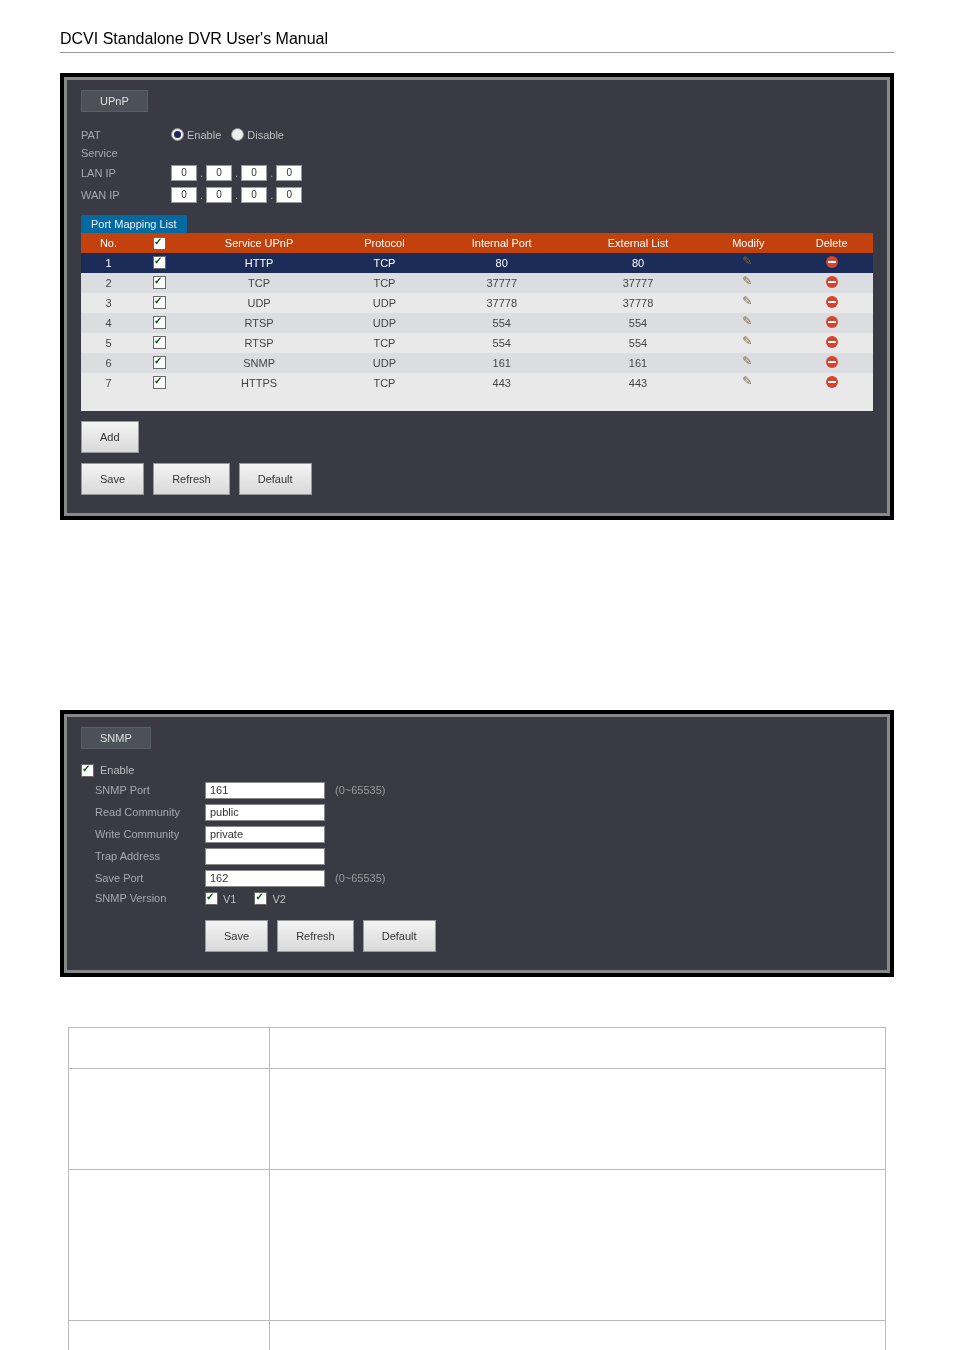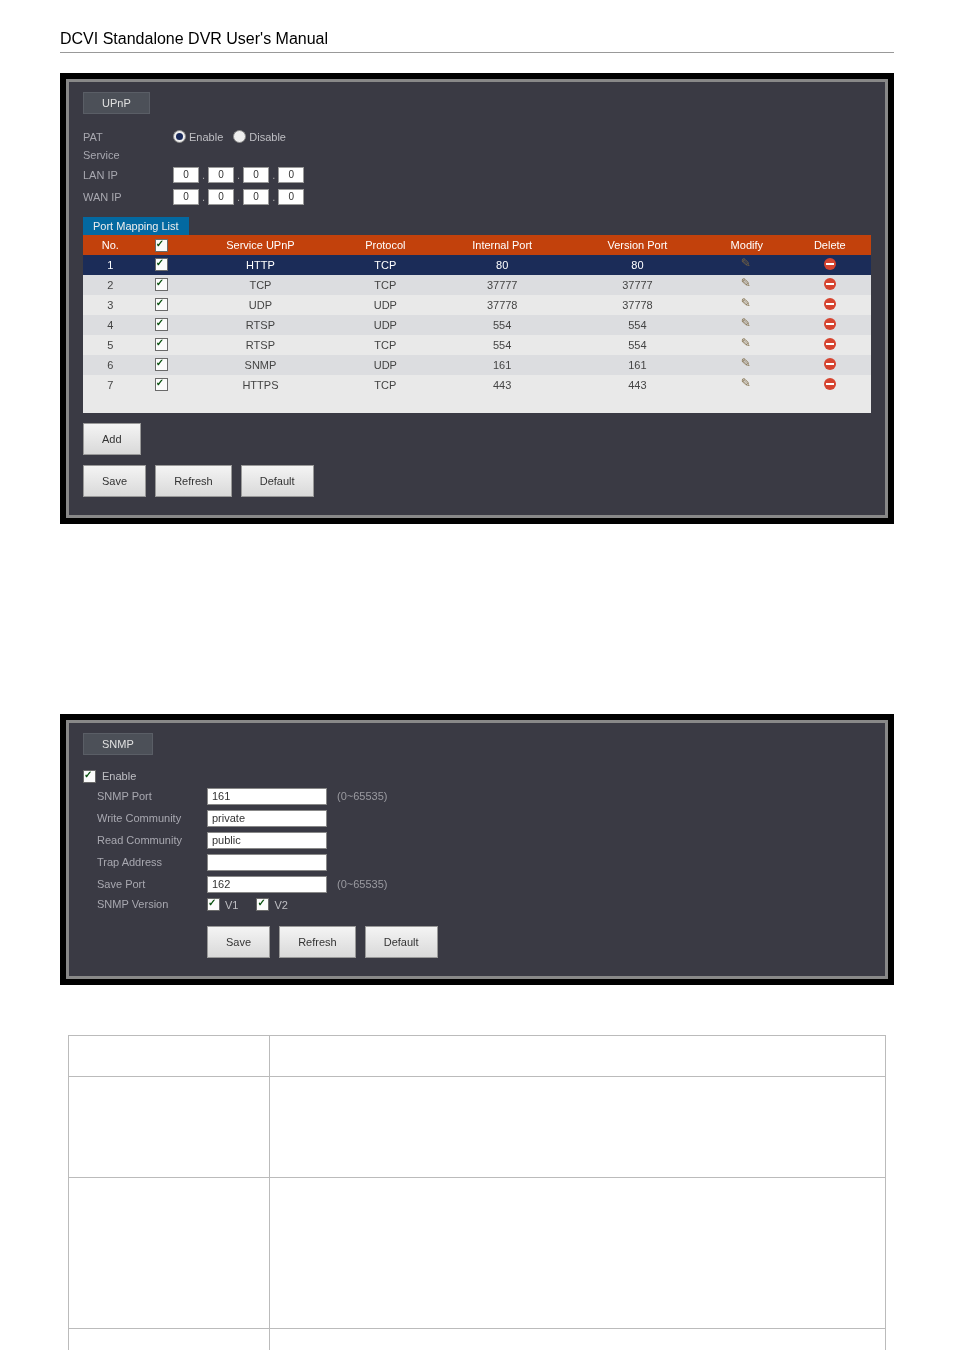"UPnP" .panel-wrap { border: 6px solid #000000 -> 4px solid #000000 }
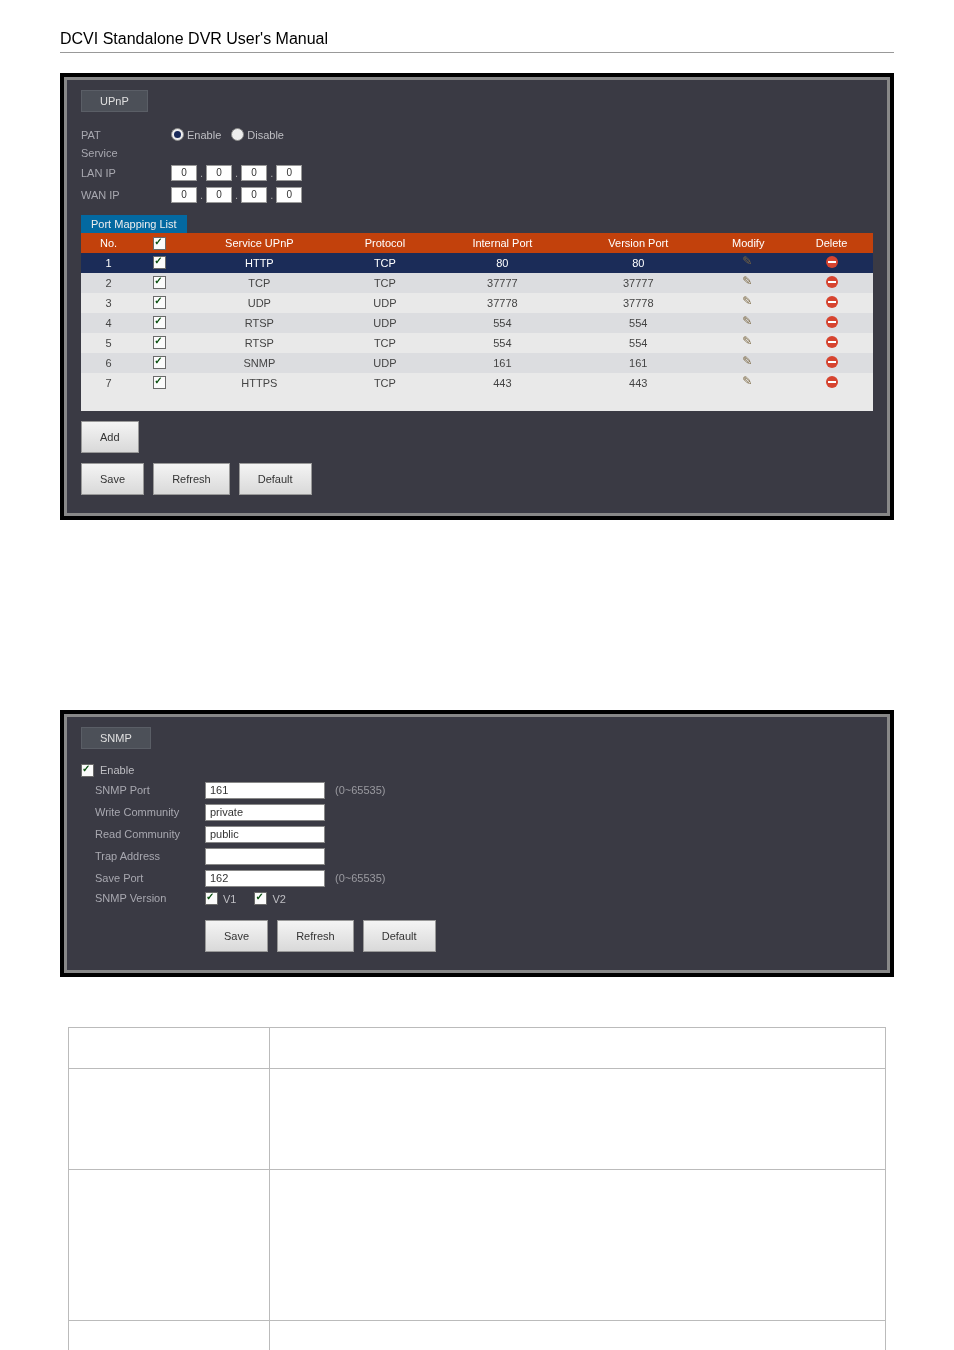"Version Port" th { text: Version Port -> External List }
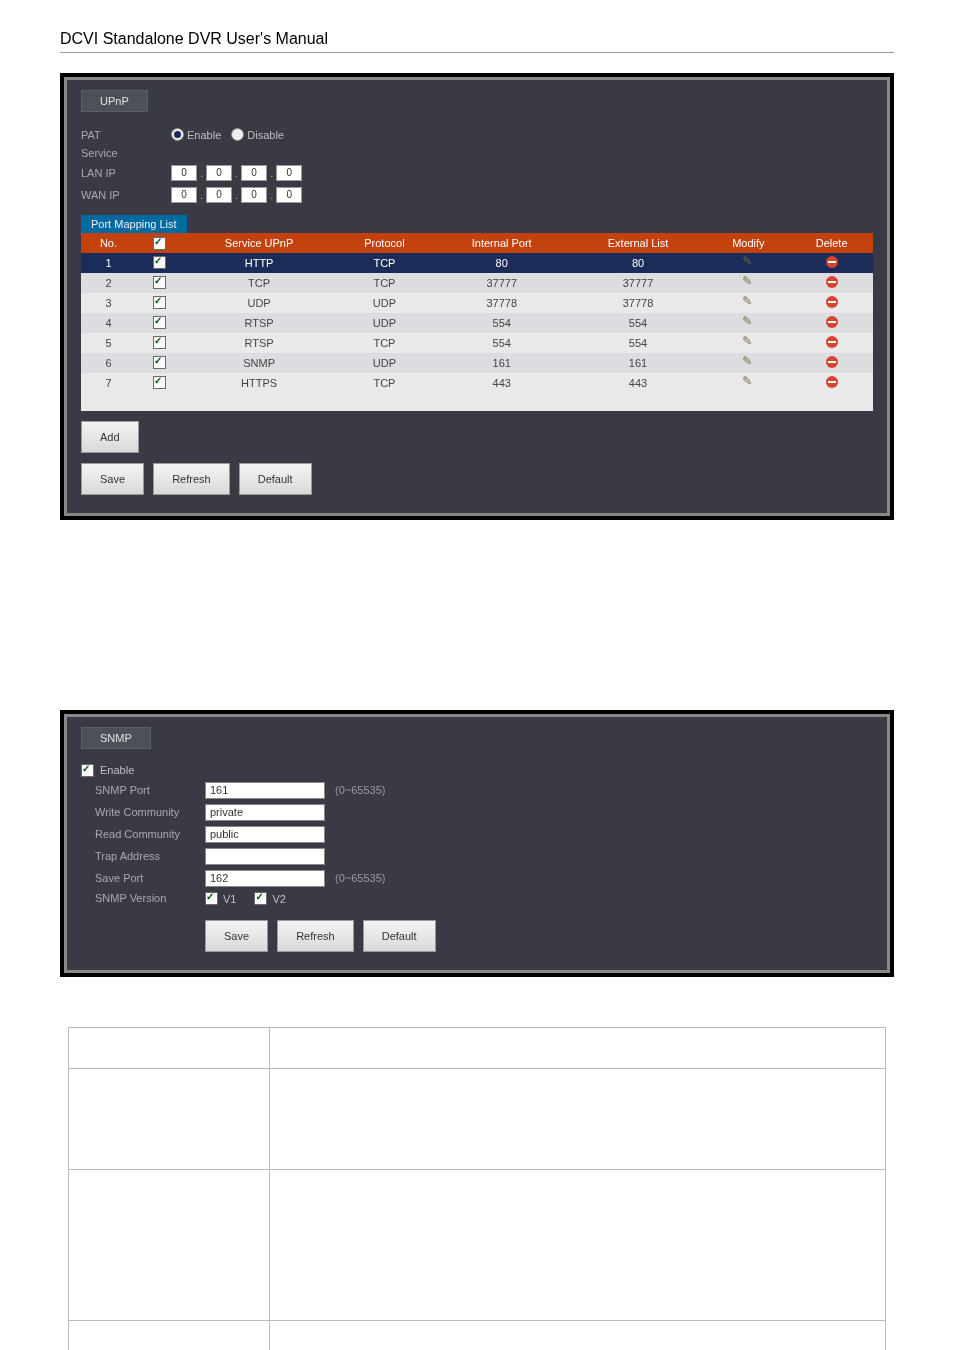"Write Community" div.snmp-row { order: before "Read Community" -> after "Read Community" }
